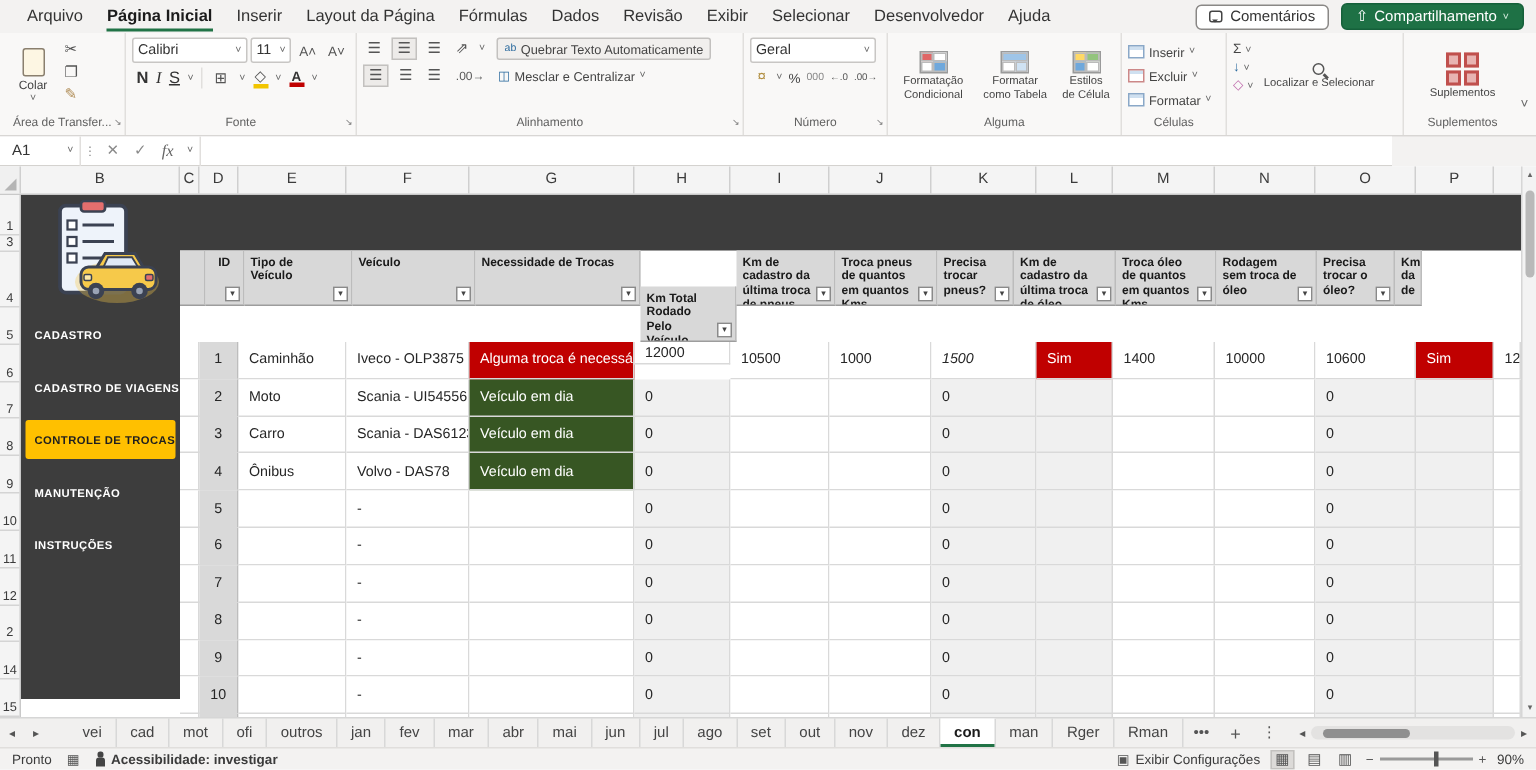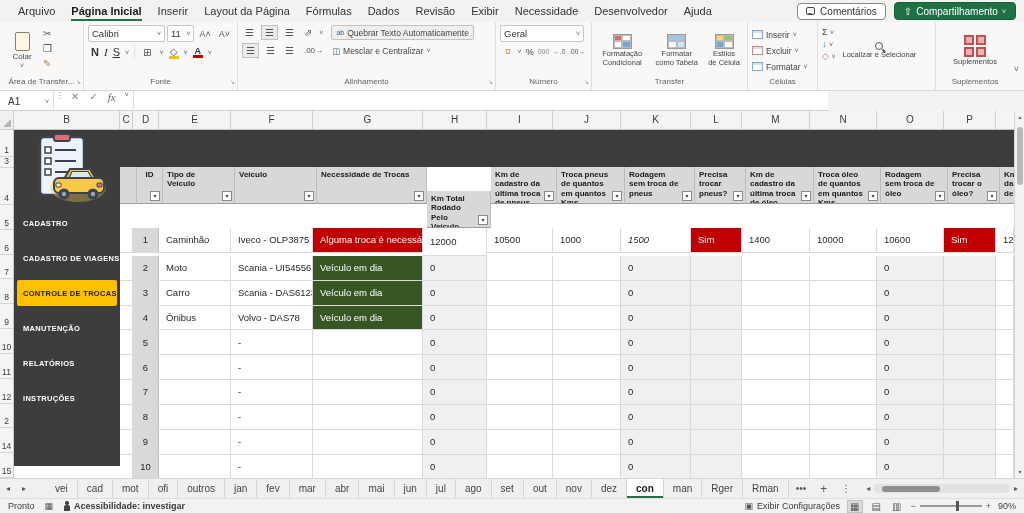"Necessidade" div.menu-item { text: Necessidade -> Selecionar }
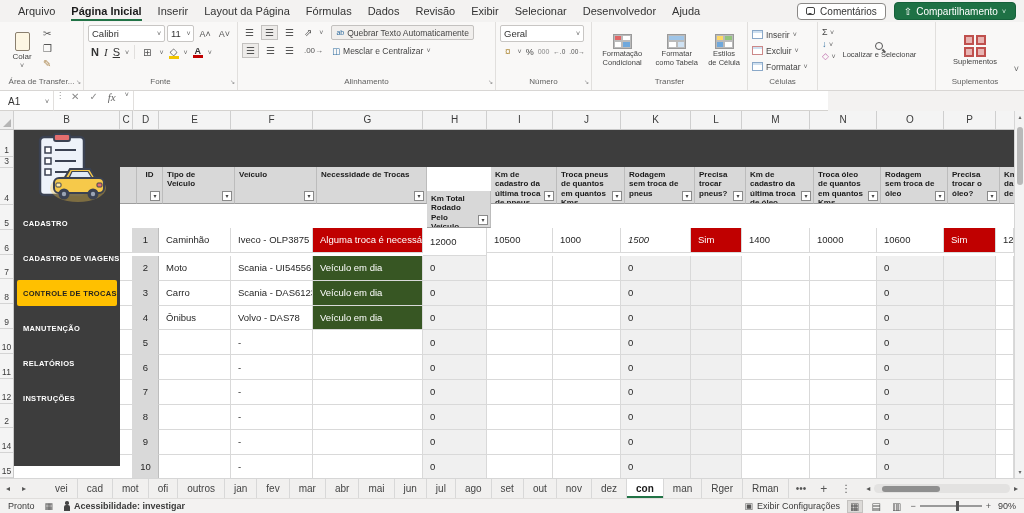"Transfer" span { text: Transfer -> Alguma }
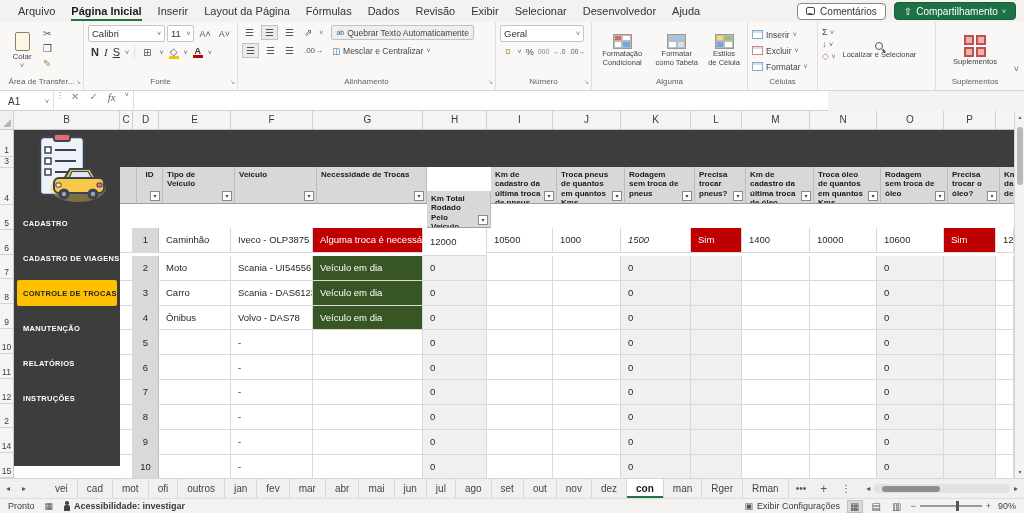"A1" #formulabar { align-items: flex-start -> center; width: 828px -> 928px }
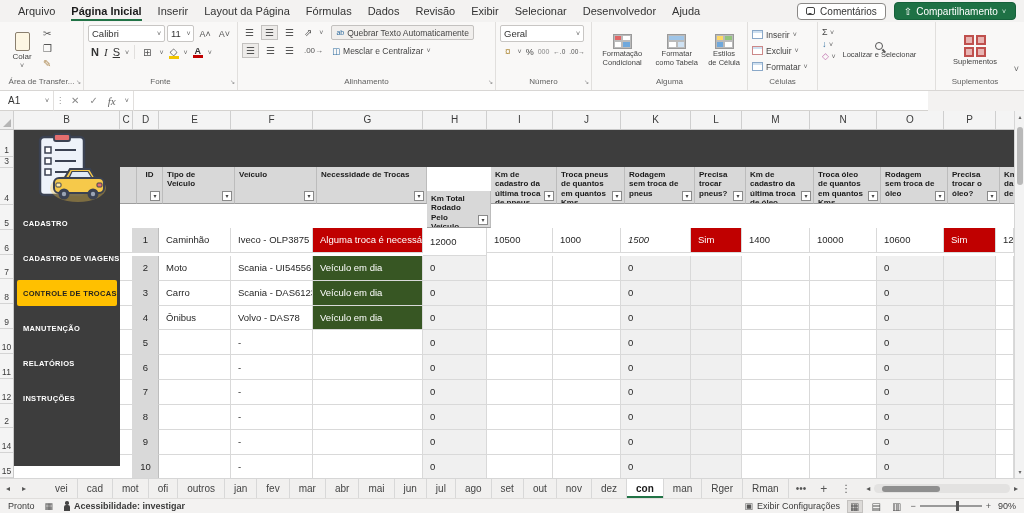"Rodagem sem troca de pneus" div.hcell { html: <div>Rodagem sem troca de pneus<div>▾</div></div> -> none }
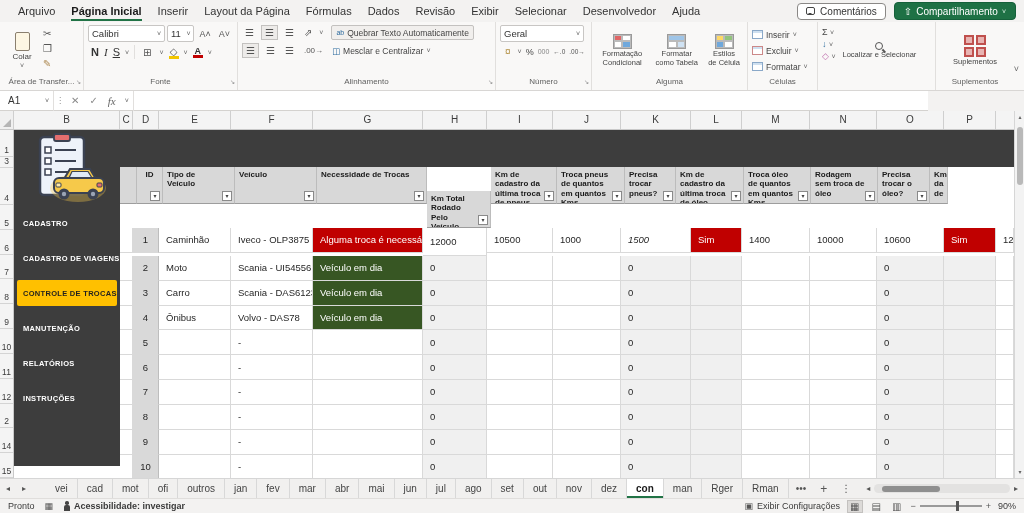"12000" div.dcell { height: 28px -> 15px }
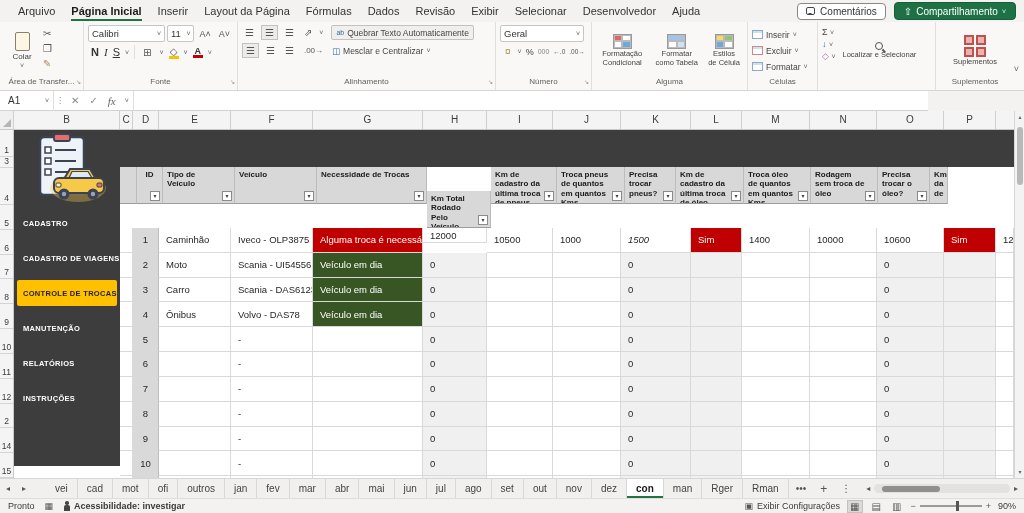"RELATÓRIOS" div.side-item { html: <div>RELATÓRIOS</div> -> none }
